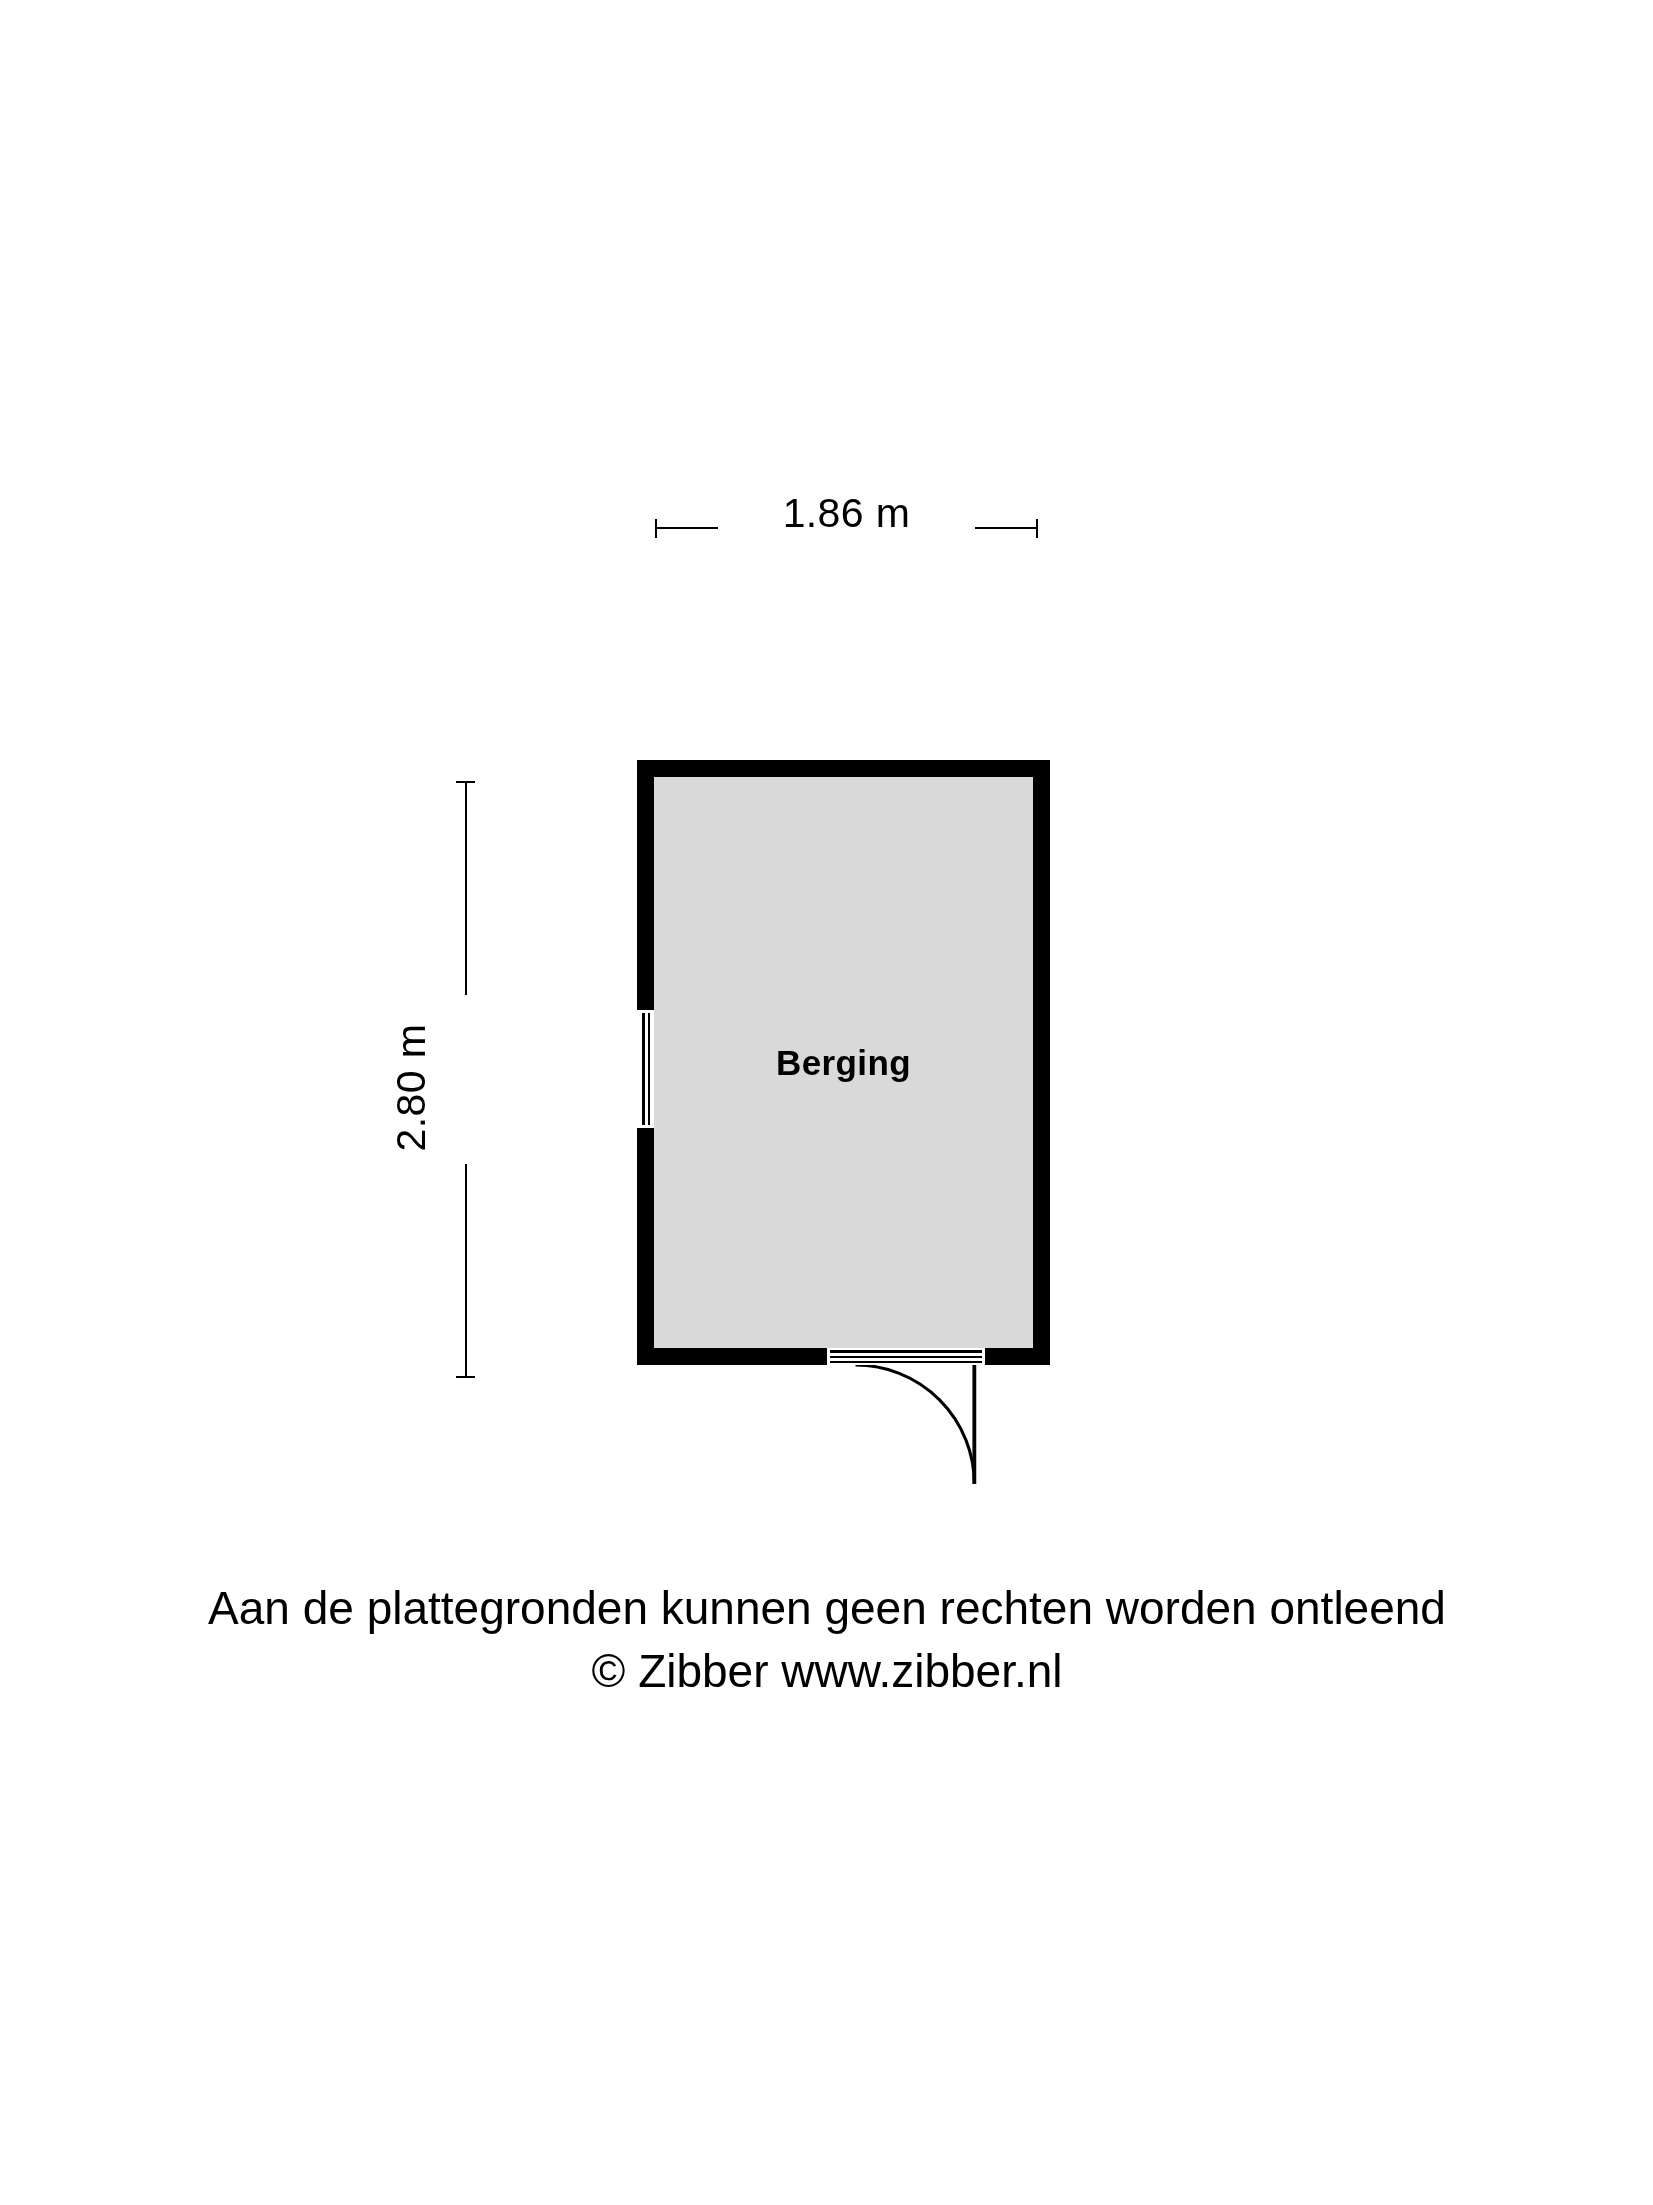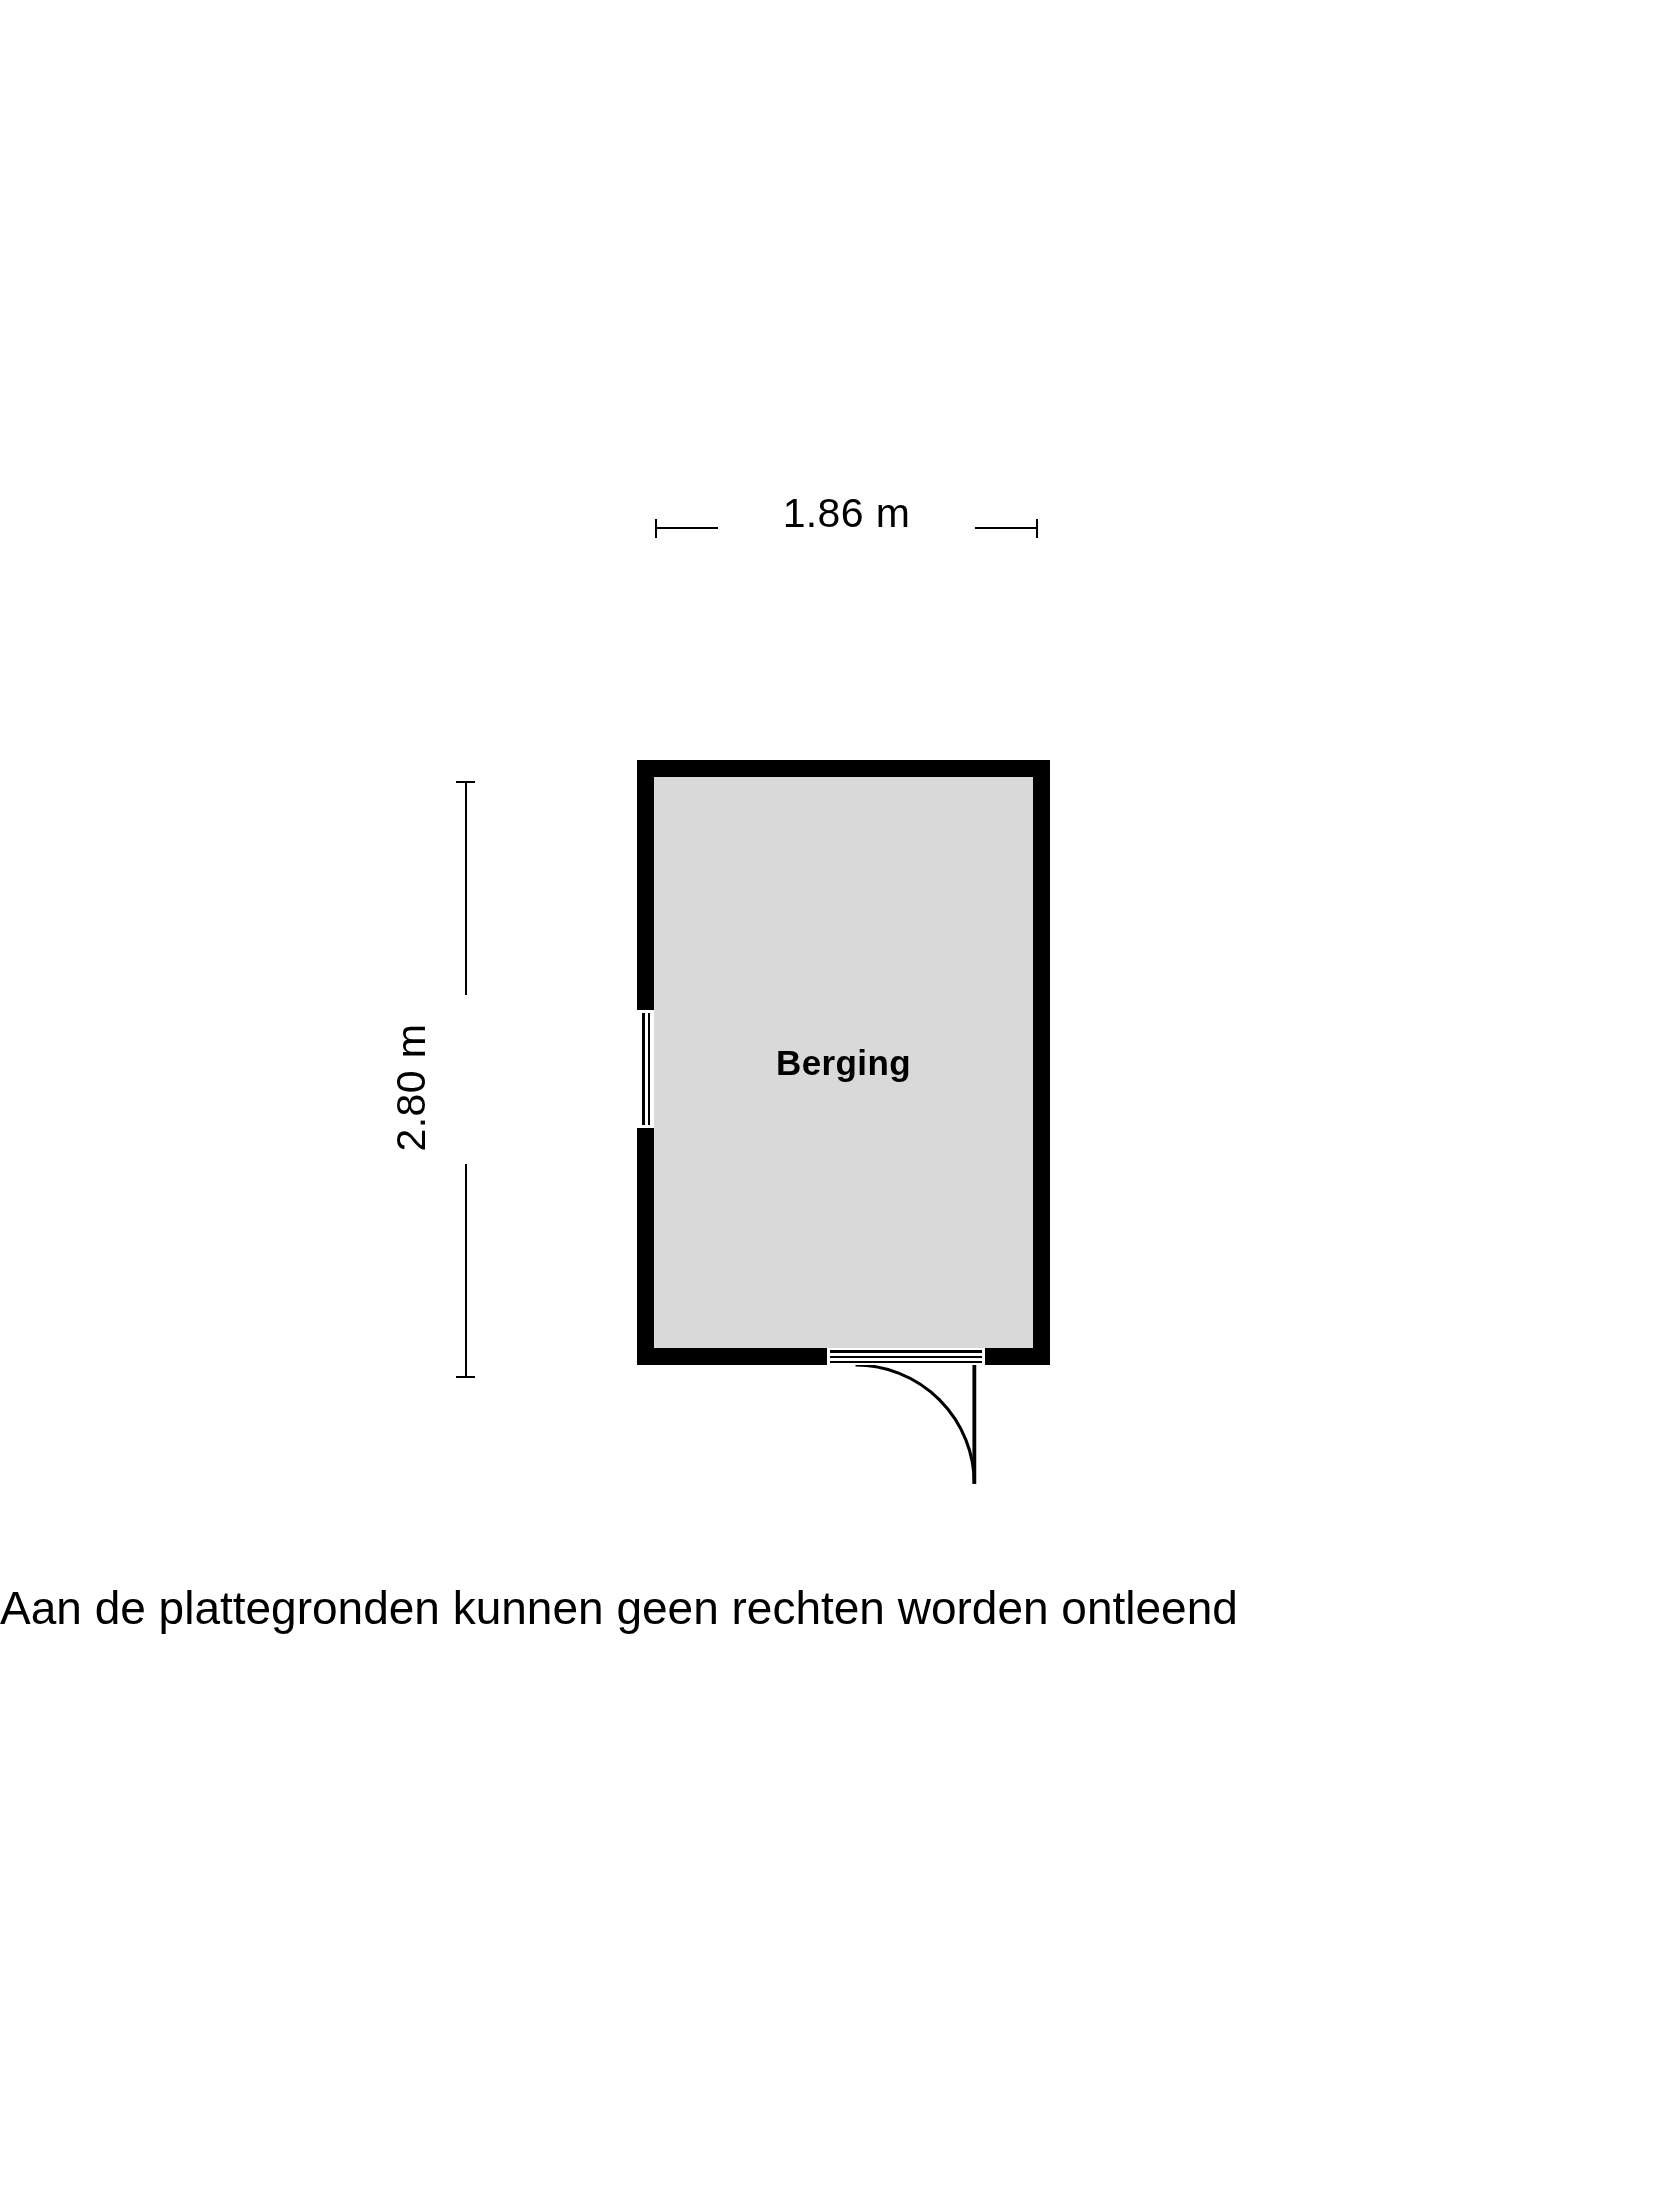"Aan de plattegronden kunnen geen" #footer { text-align: left -> center }
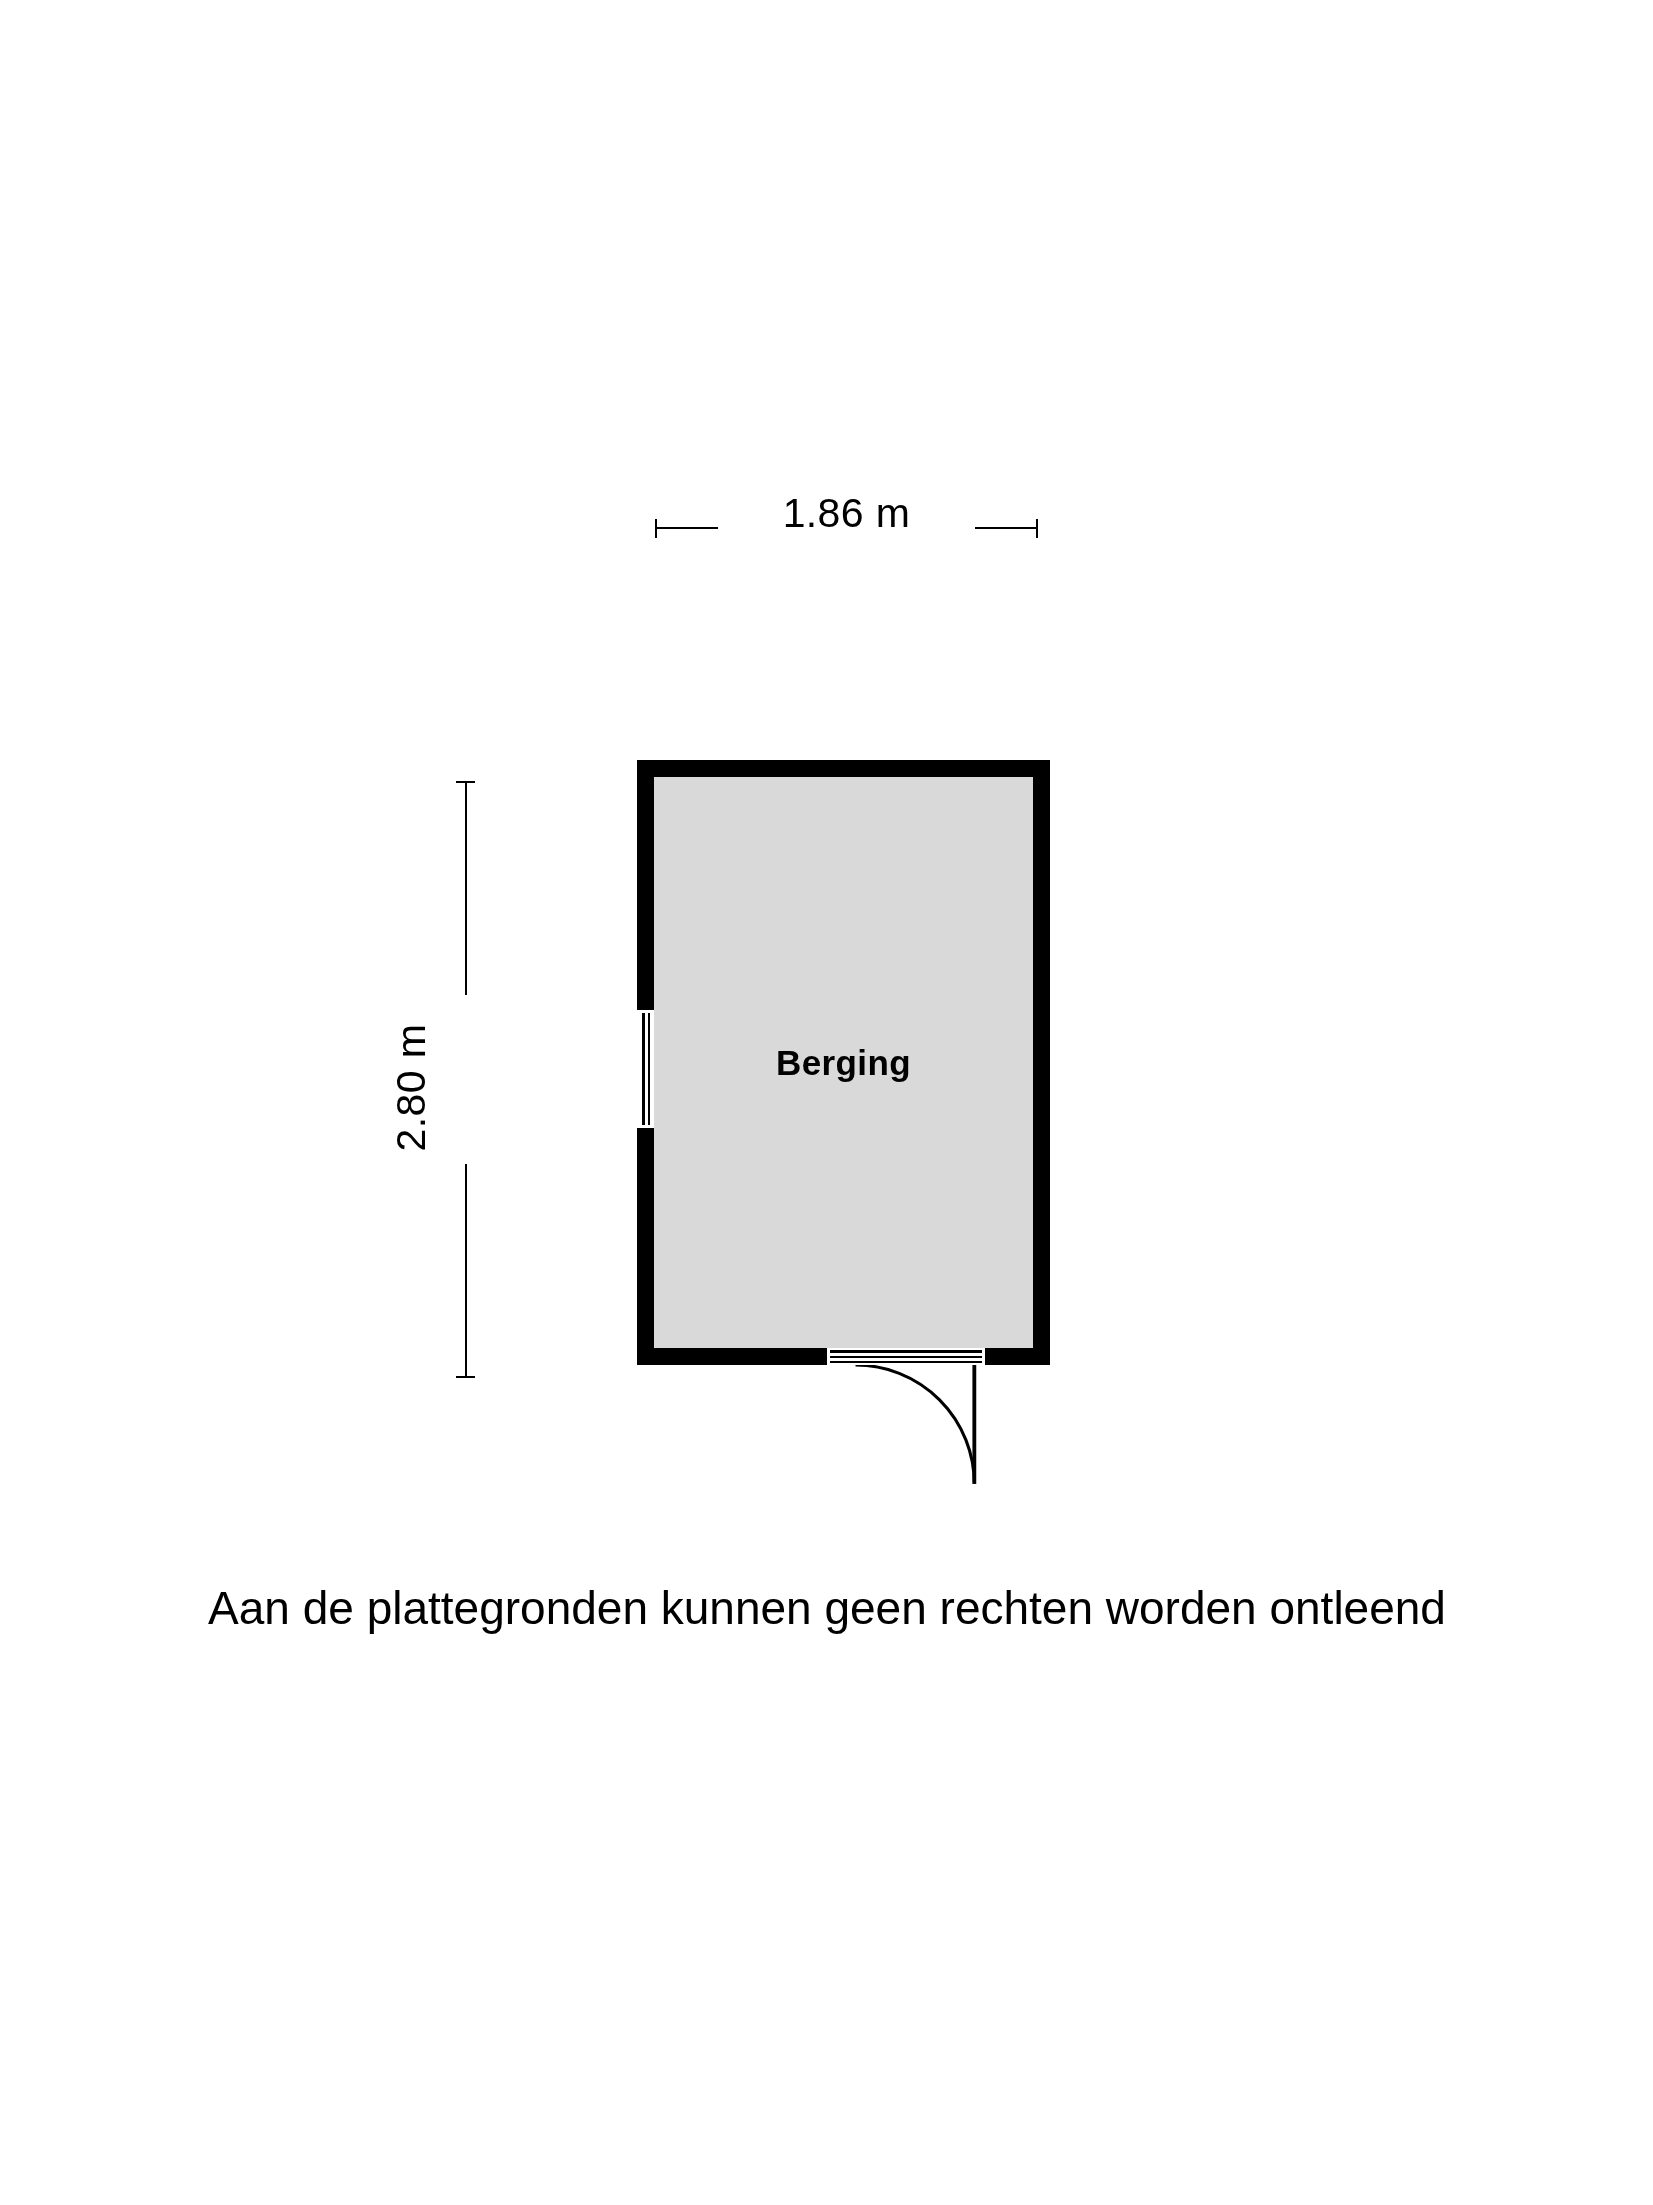"© Zibber www.zibber.nl" div.line2 { html: none -> <div>© Zibber www.zibber.nl</div> }
